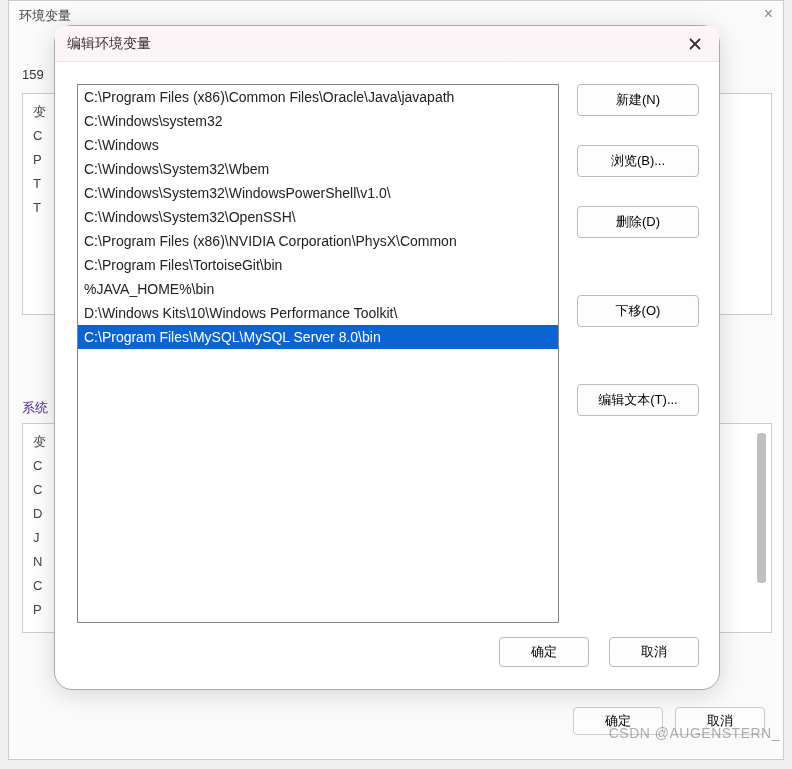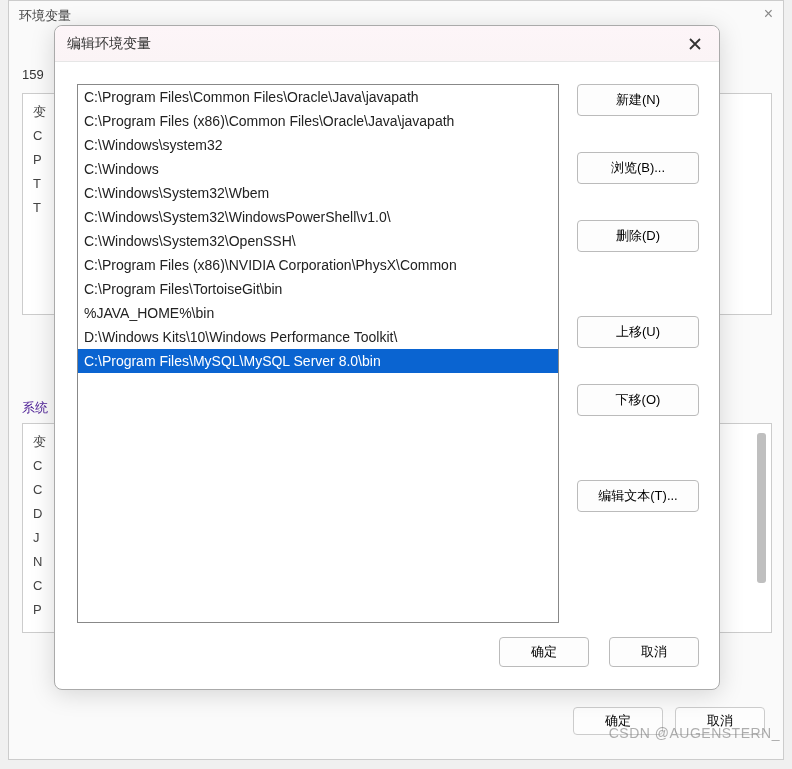"编辑环境变量" .dialog { border-radius: 8px -> 18px }
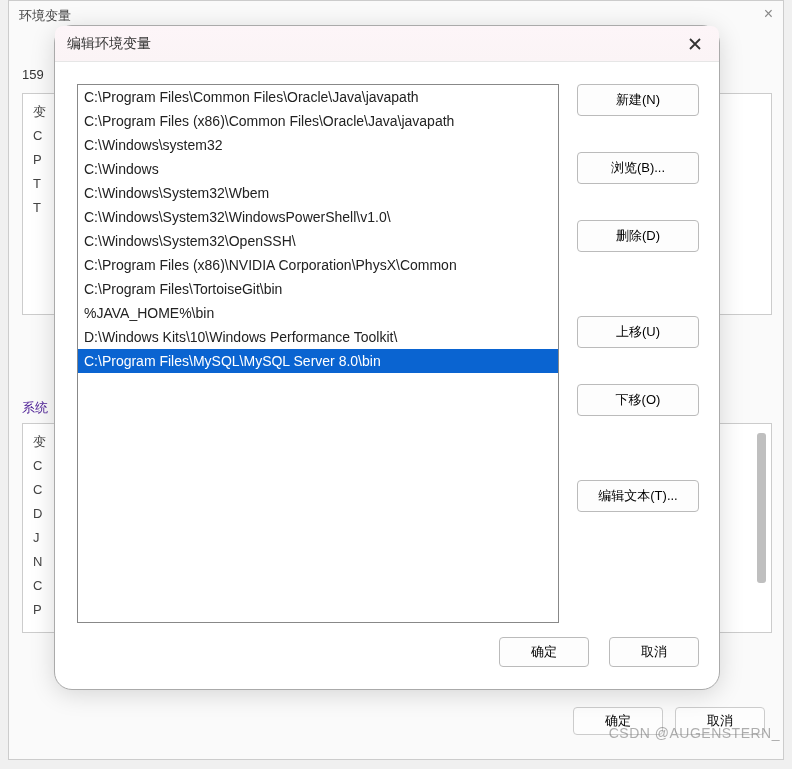"C:\Program Files\Common" div.list-item { html: <div>C:\Program Files\Common Files\Oracle\Java\javapath</div> -> none }
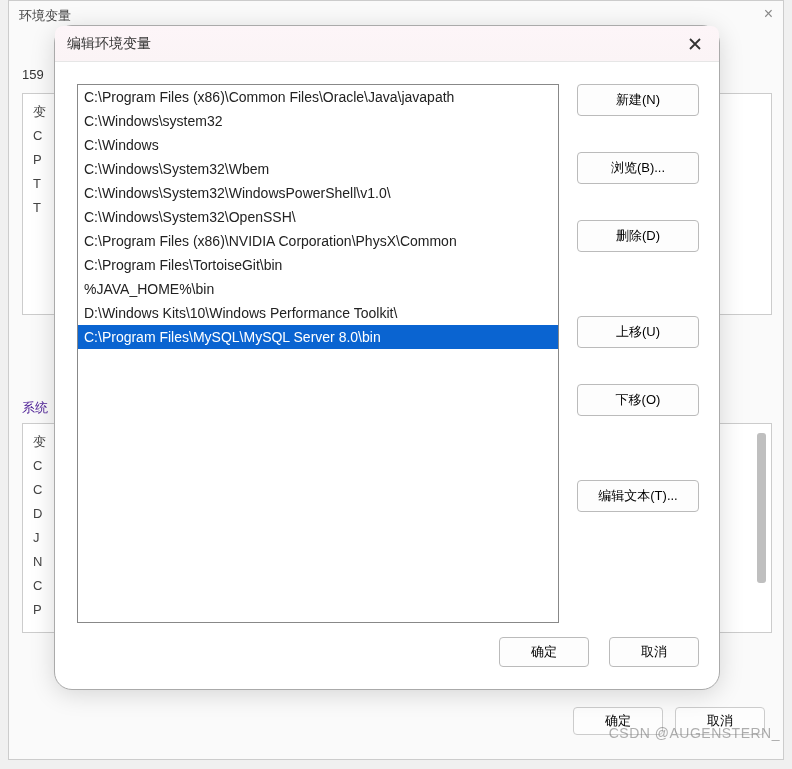"新建(N)" .side-buttons { gap: 16px -> 9px }
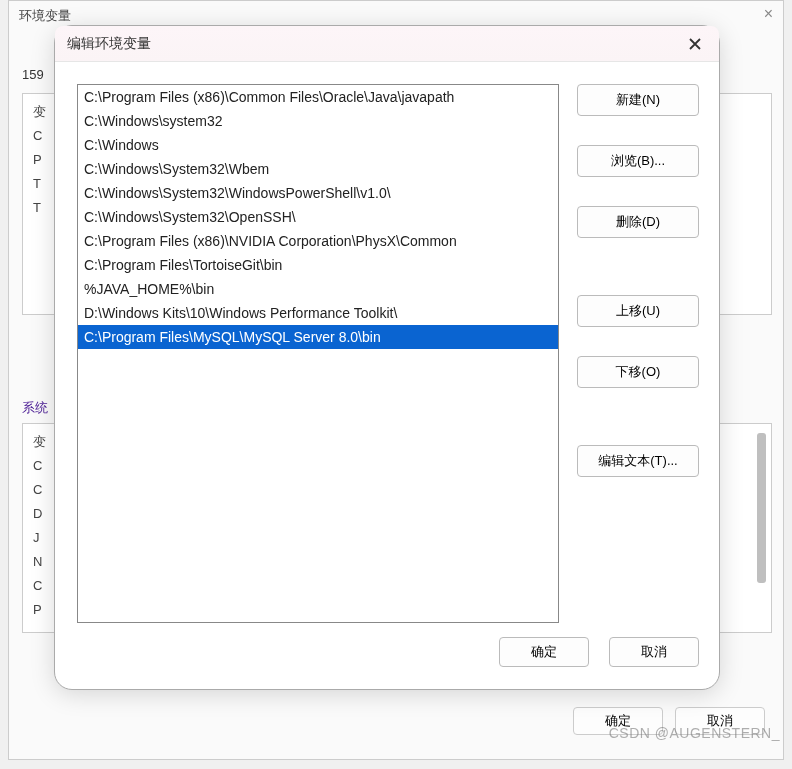"上移(U)" button.side-btn { html: <button>上移(U)</button> -> none }
